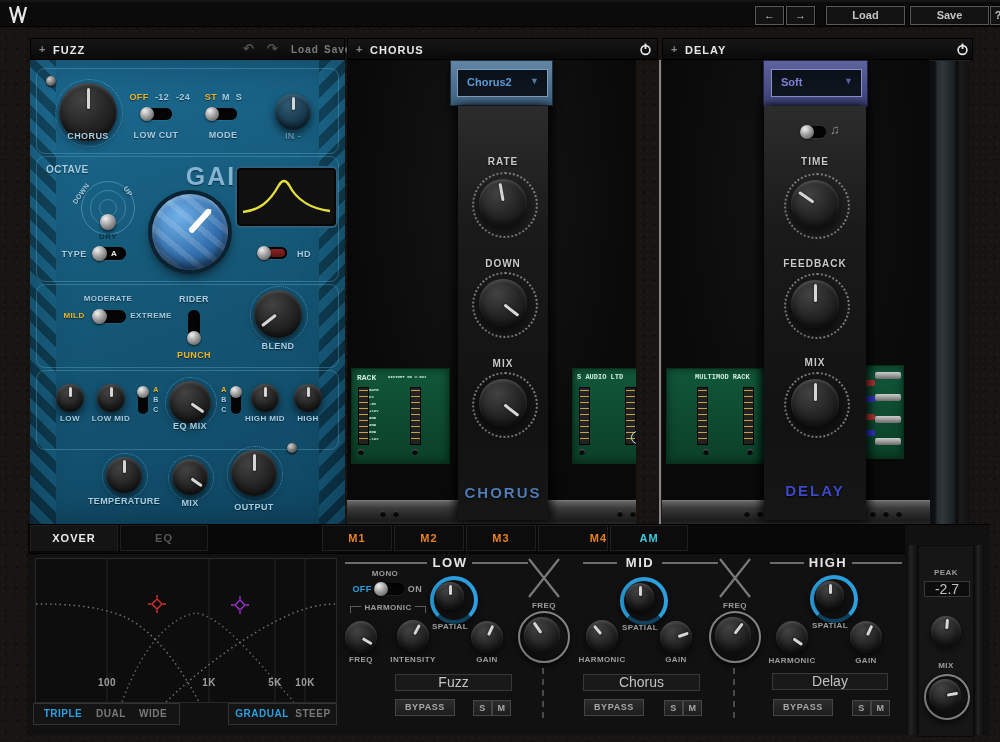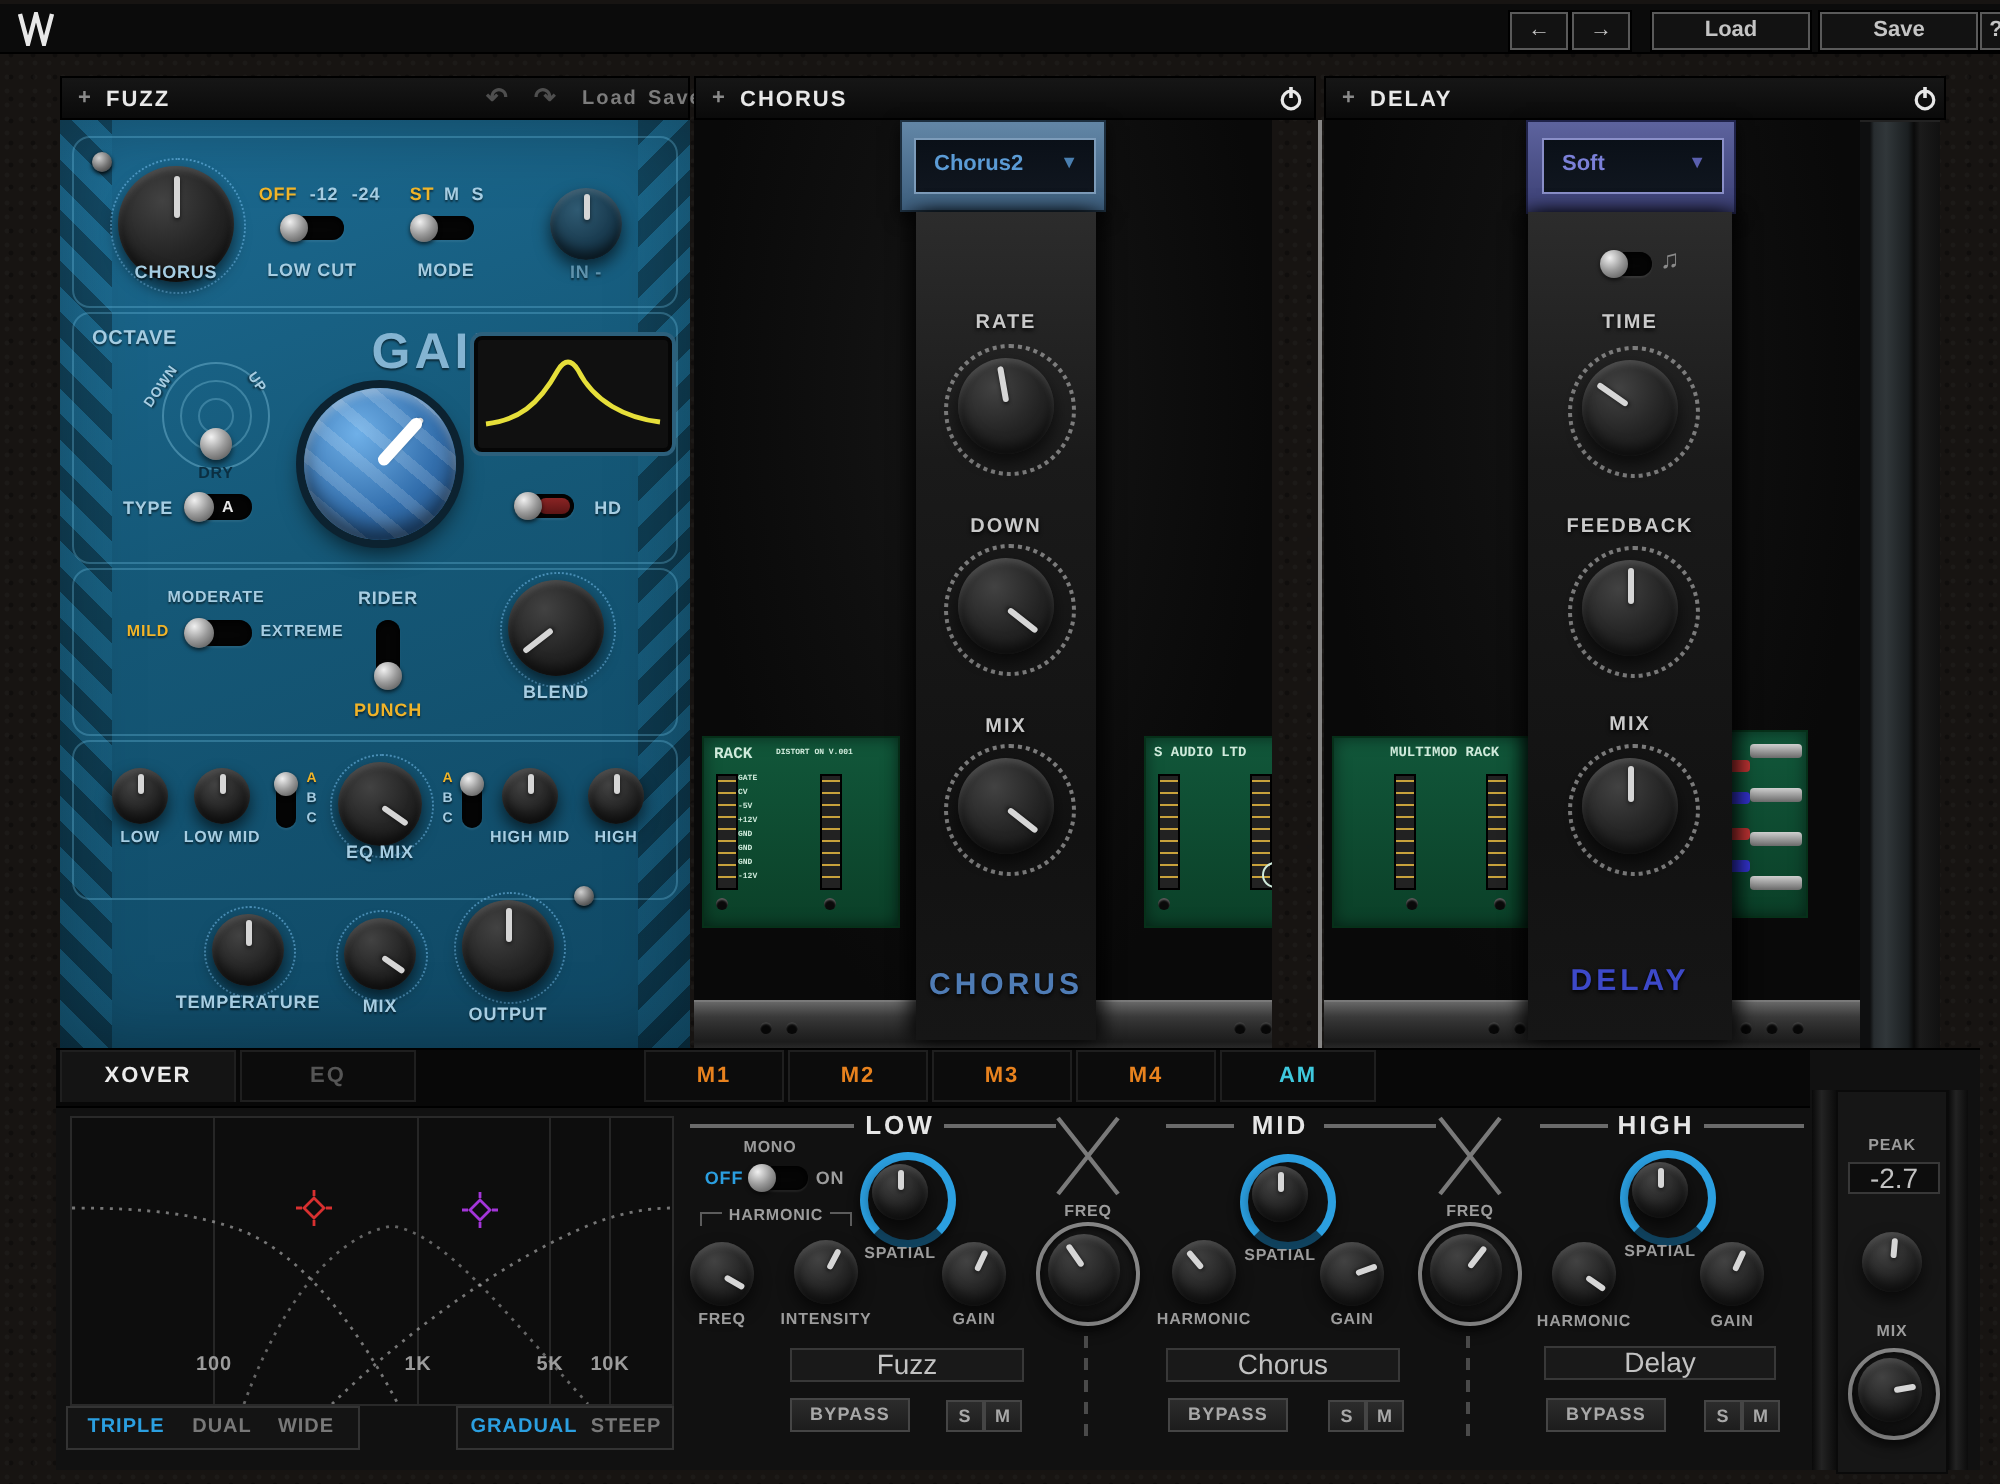"M4" div.tab { text-align: none -> right }
